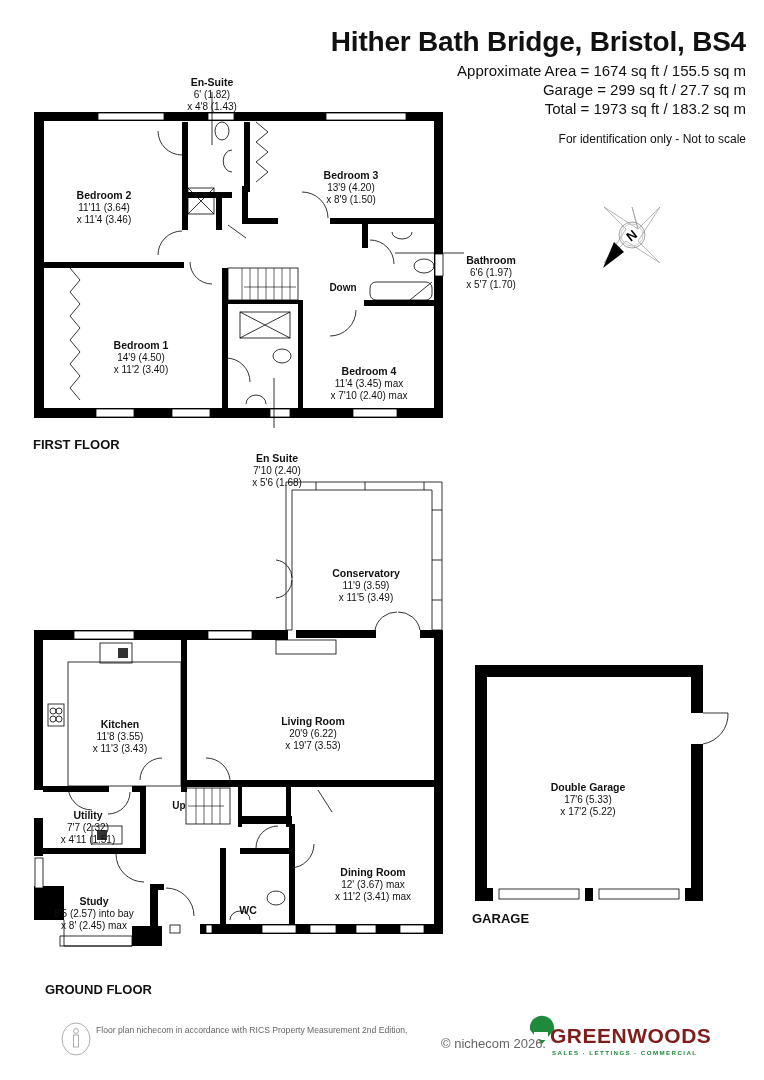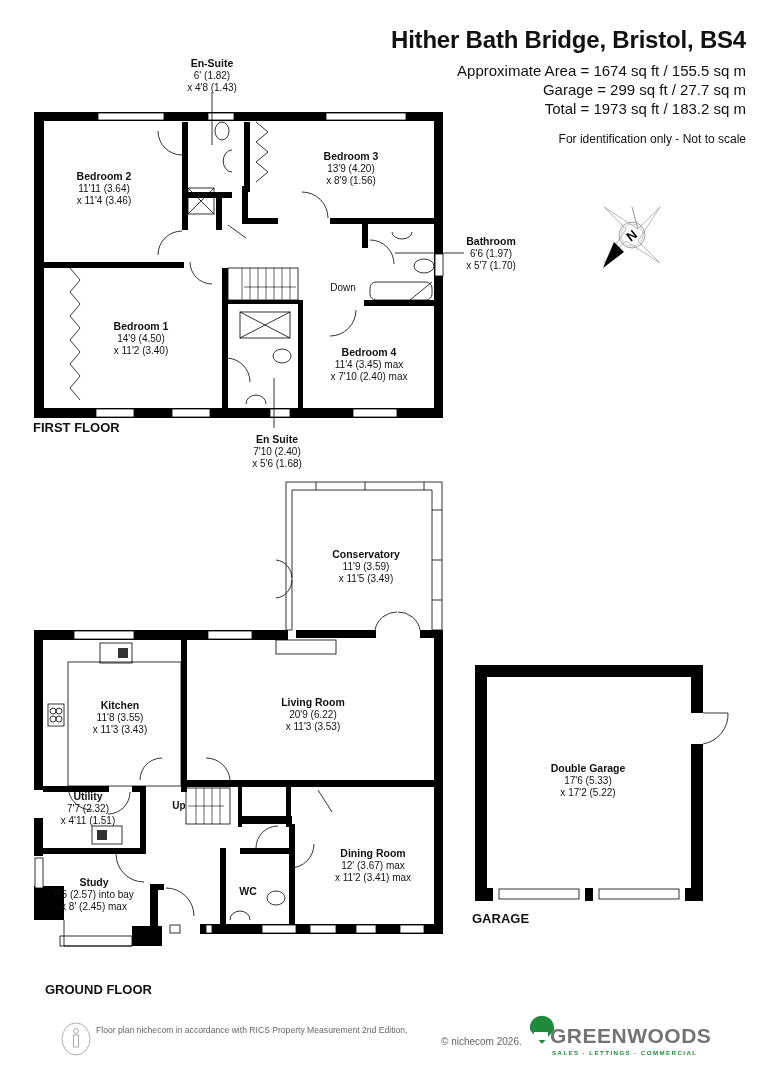"Hither Bath Bridge, Bristol, BS4" .title { font-size: 24px -> 28px }
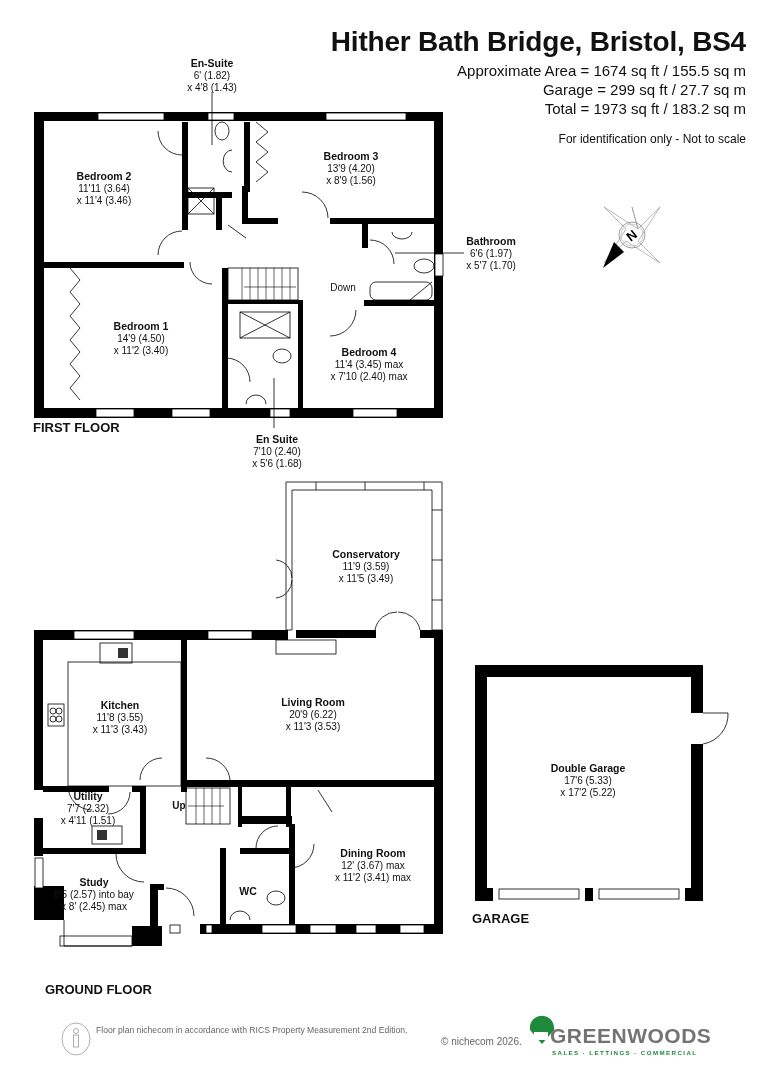"En-Suite" .rl .n { margin-top: none -> 19px }
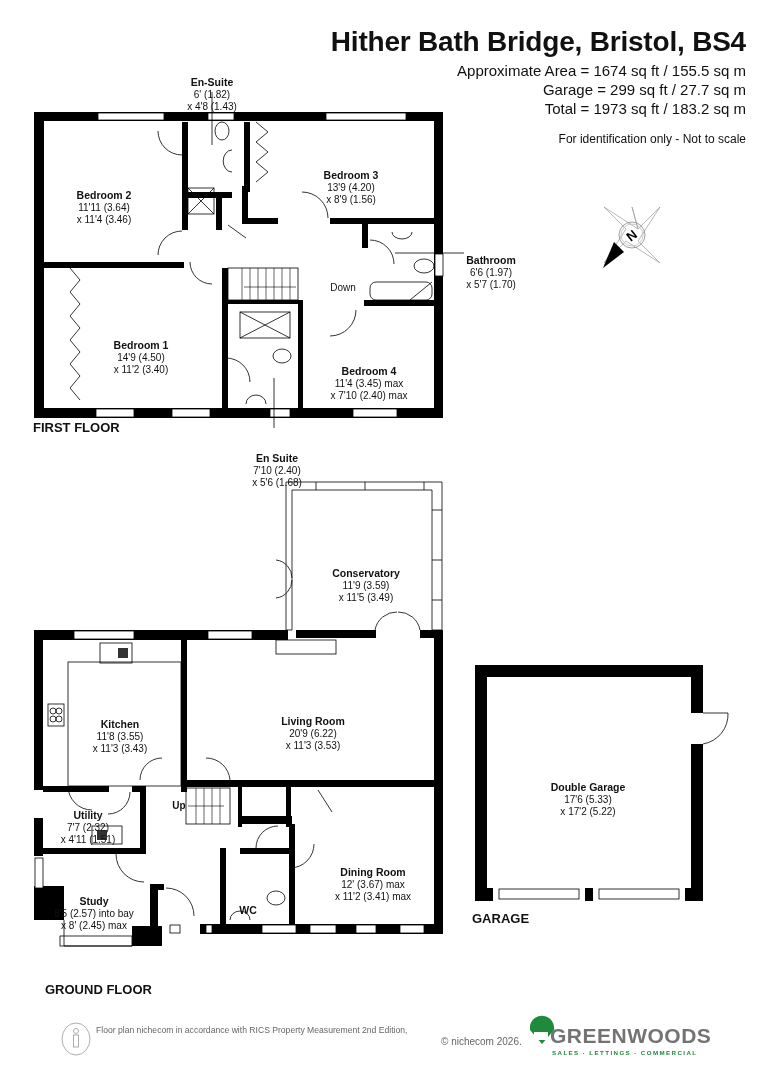"x 8'9 (1.56)" span { text: 1.56 -> 1.50 }
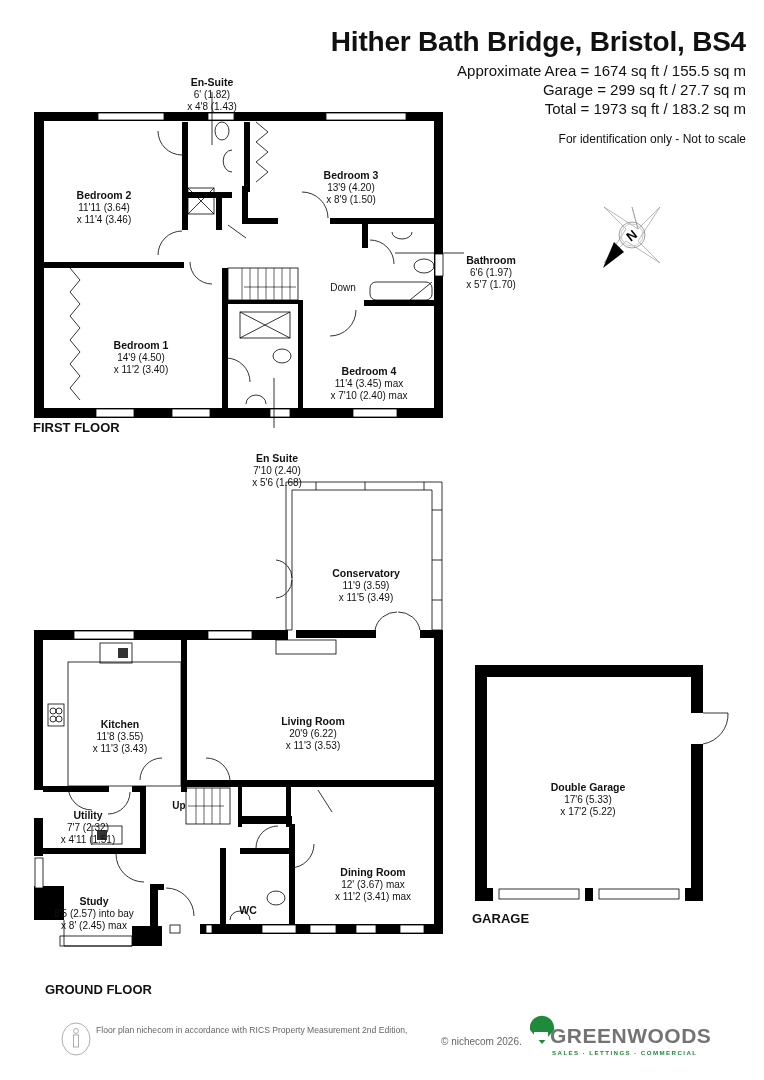"Down" div.rl { font-weight: normal -> bold }
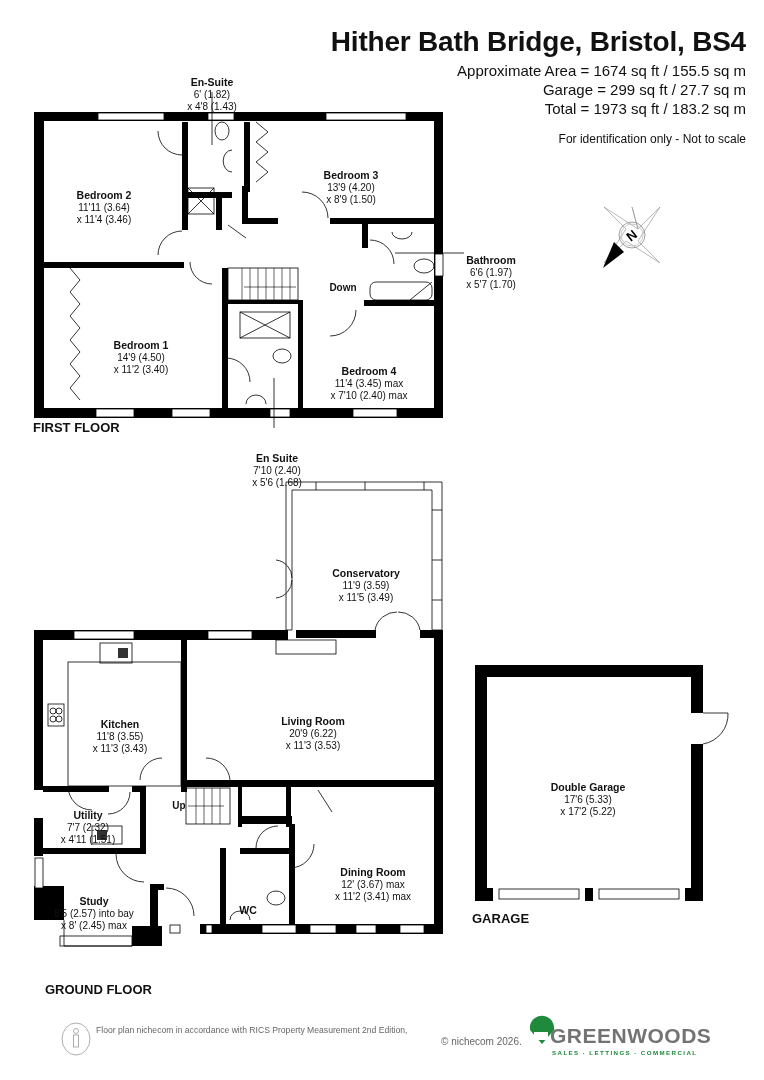"FIRST FLOOR" div.floor { top: 420px -> 437px }
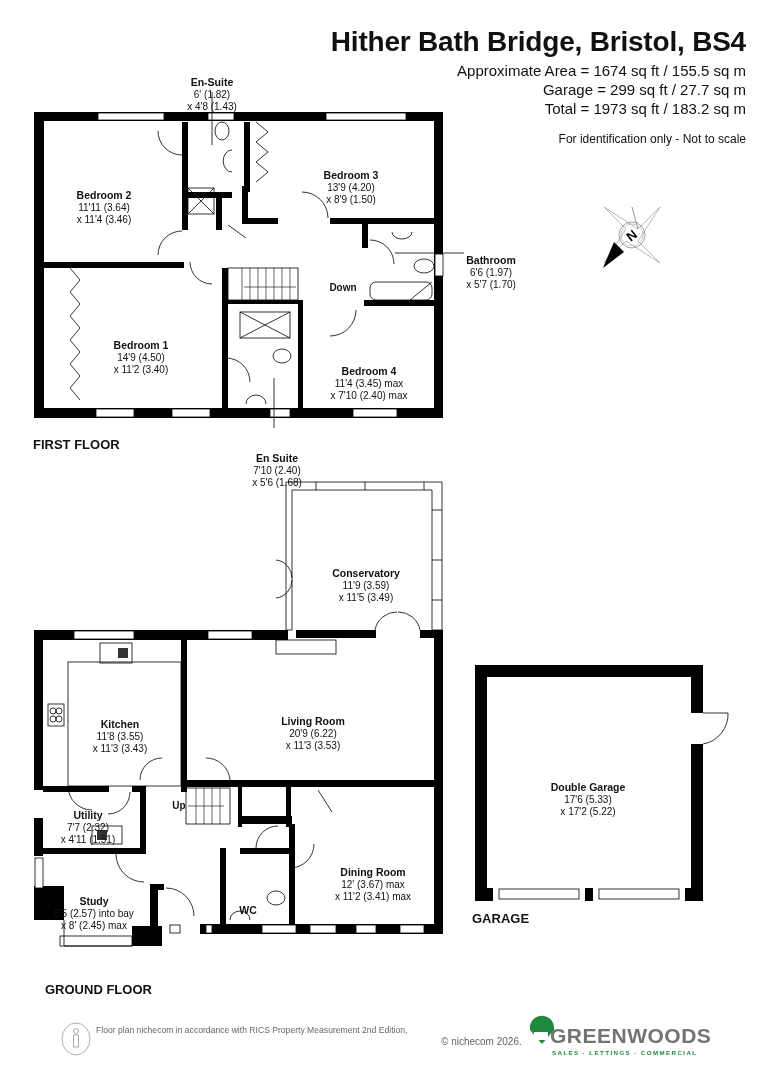"x 11'3 (3.53)" span { text: 11'3 -> 19'7 }
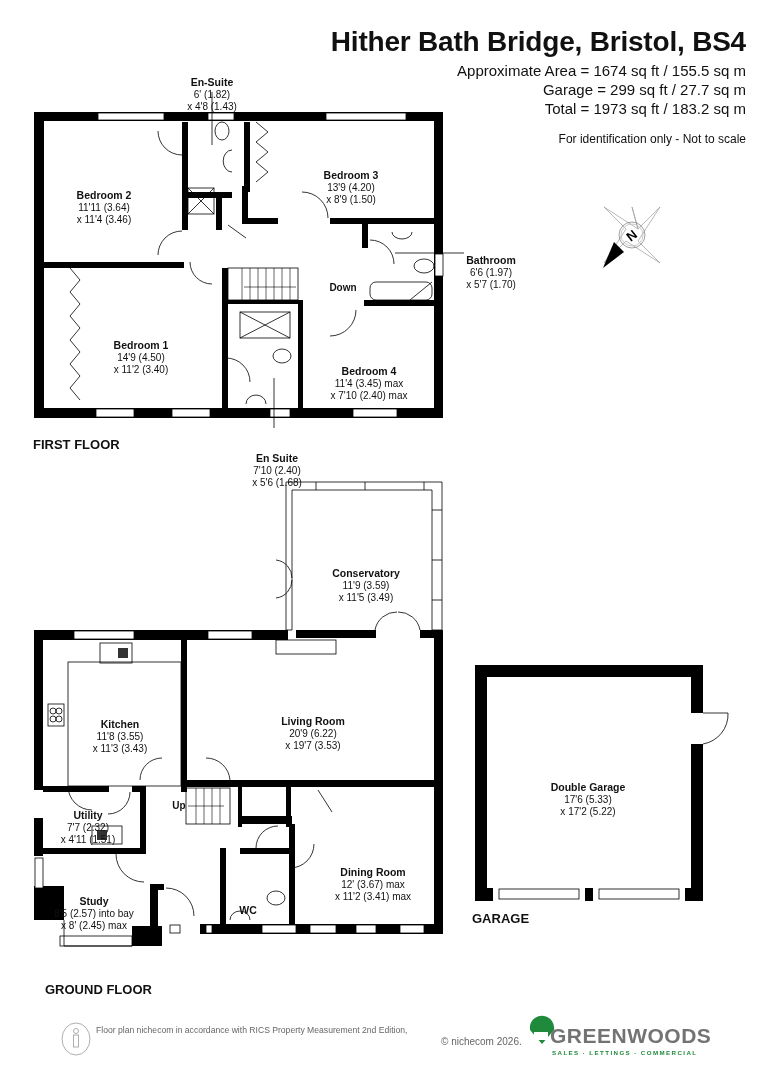"© nichecom 2026." .copy { font-size: 10px -> 13px }
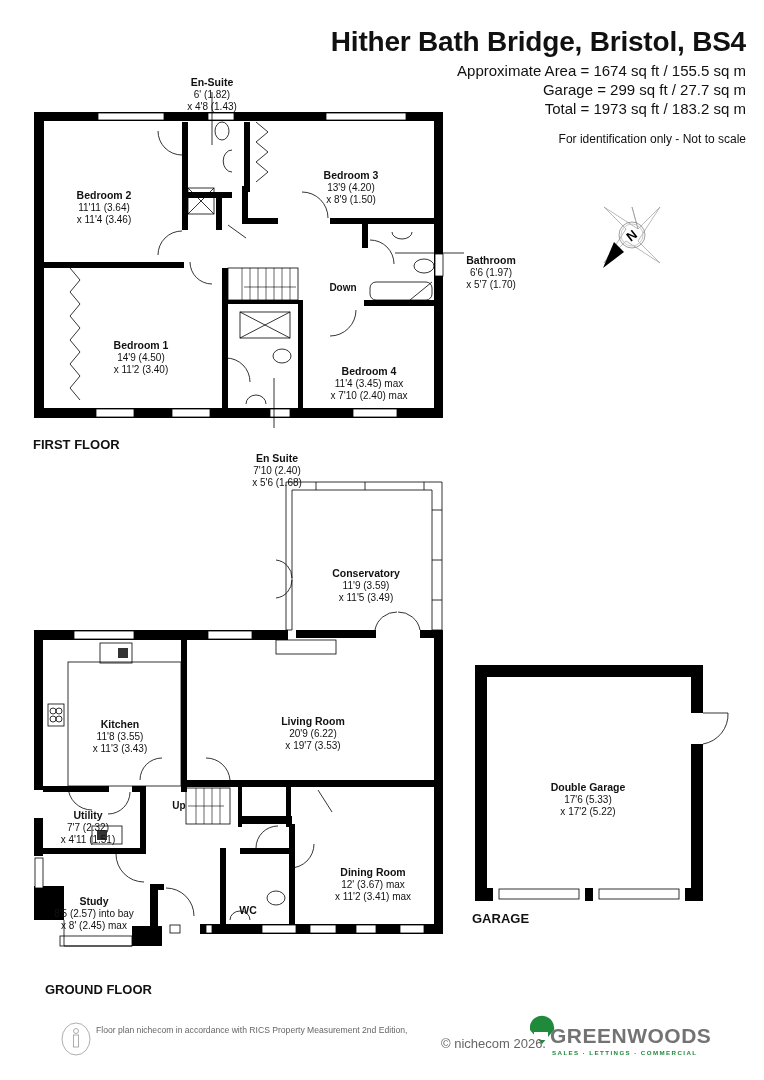"GREENWOODS" .brand { color: #737373 -> #7f1d1d }
